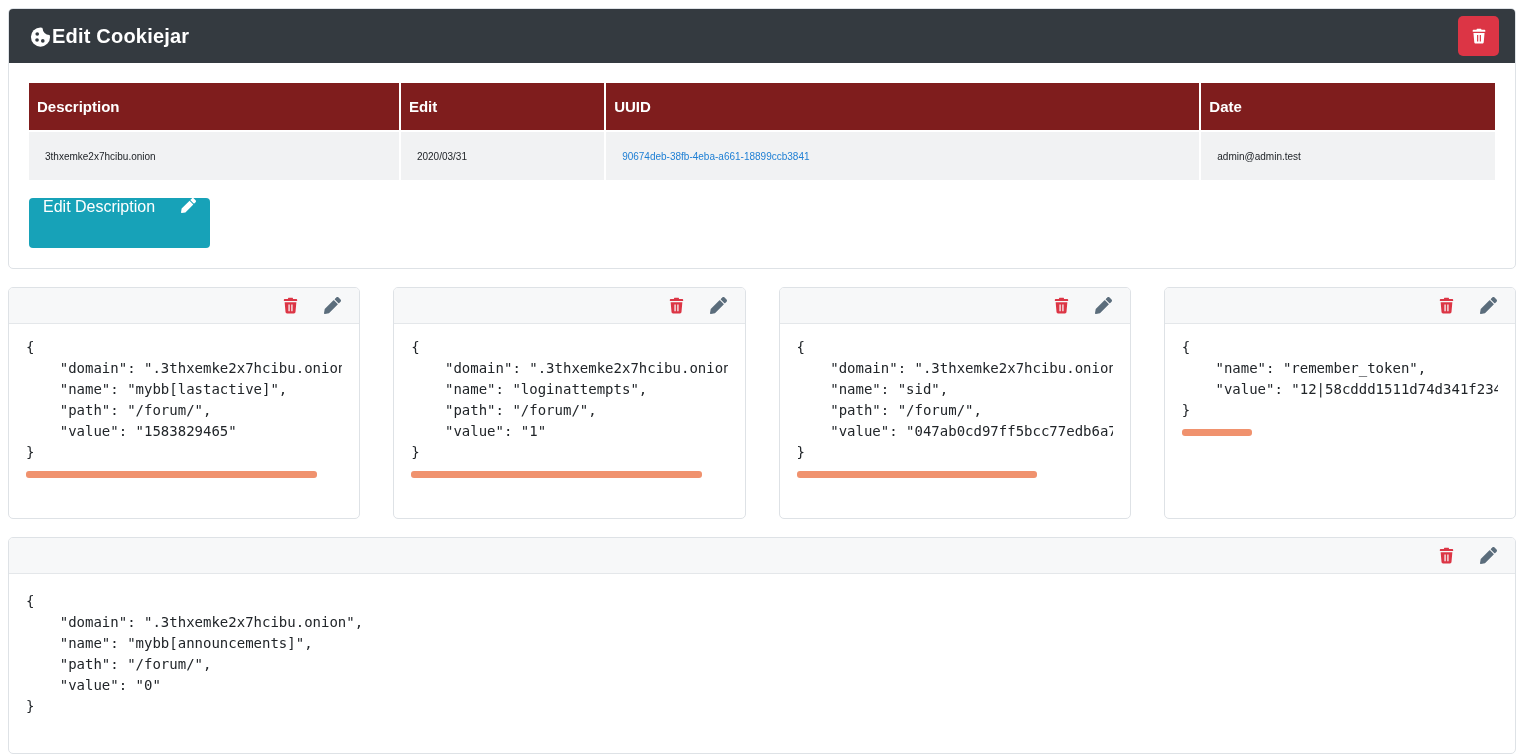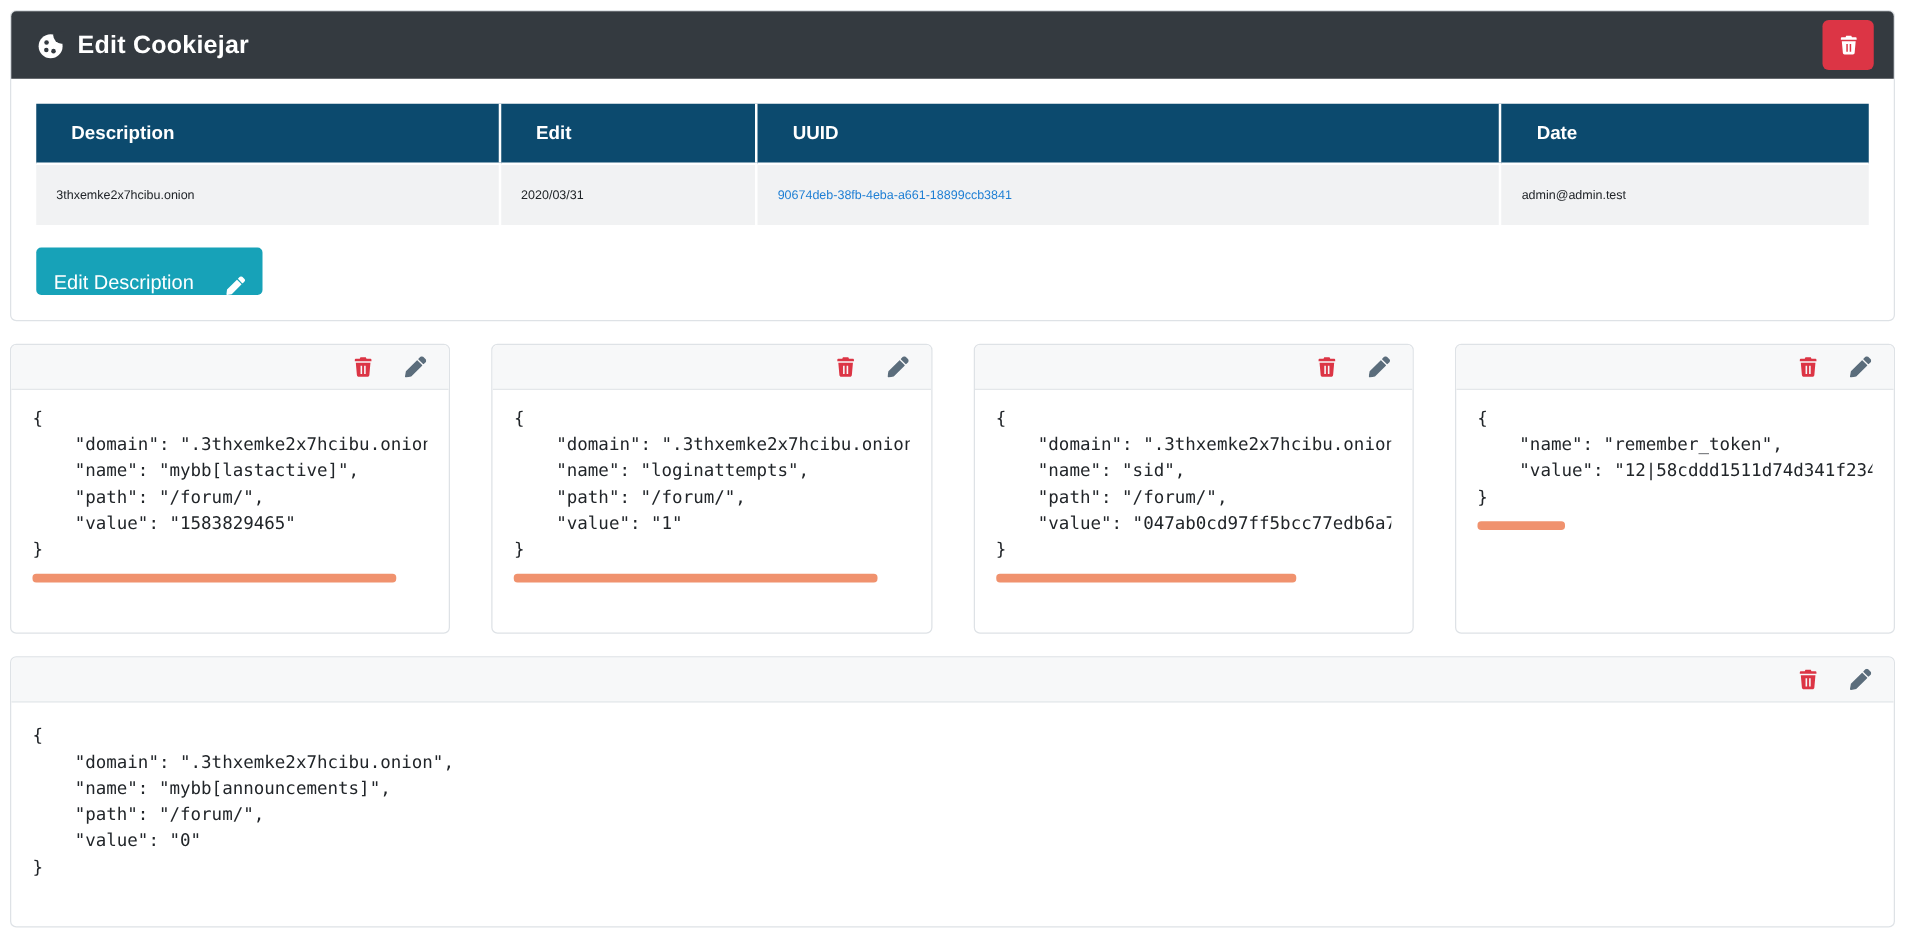"Edit Cookiejar" .top-title { margin-left: 10px -> none }
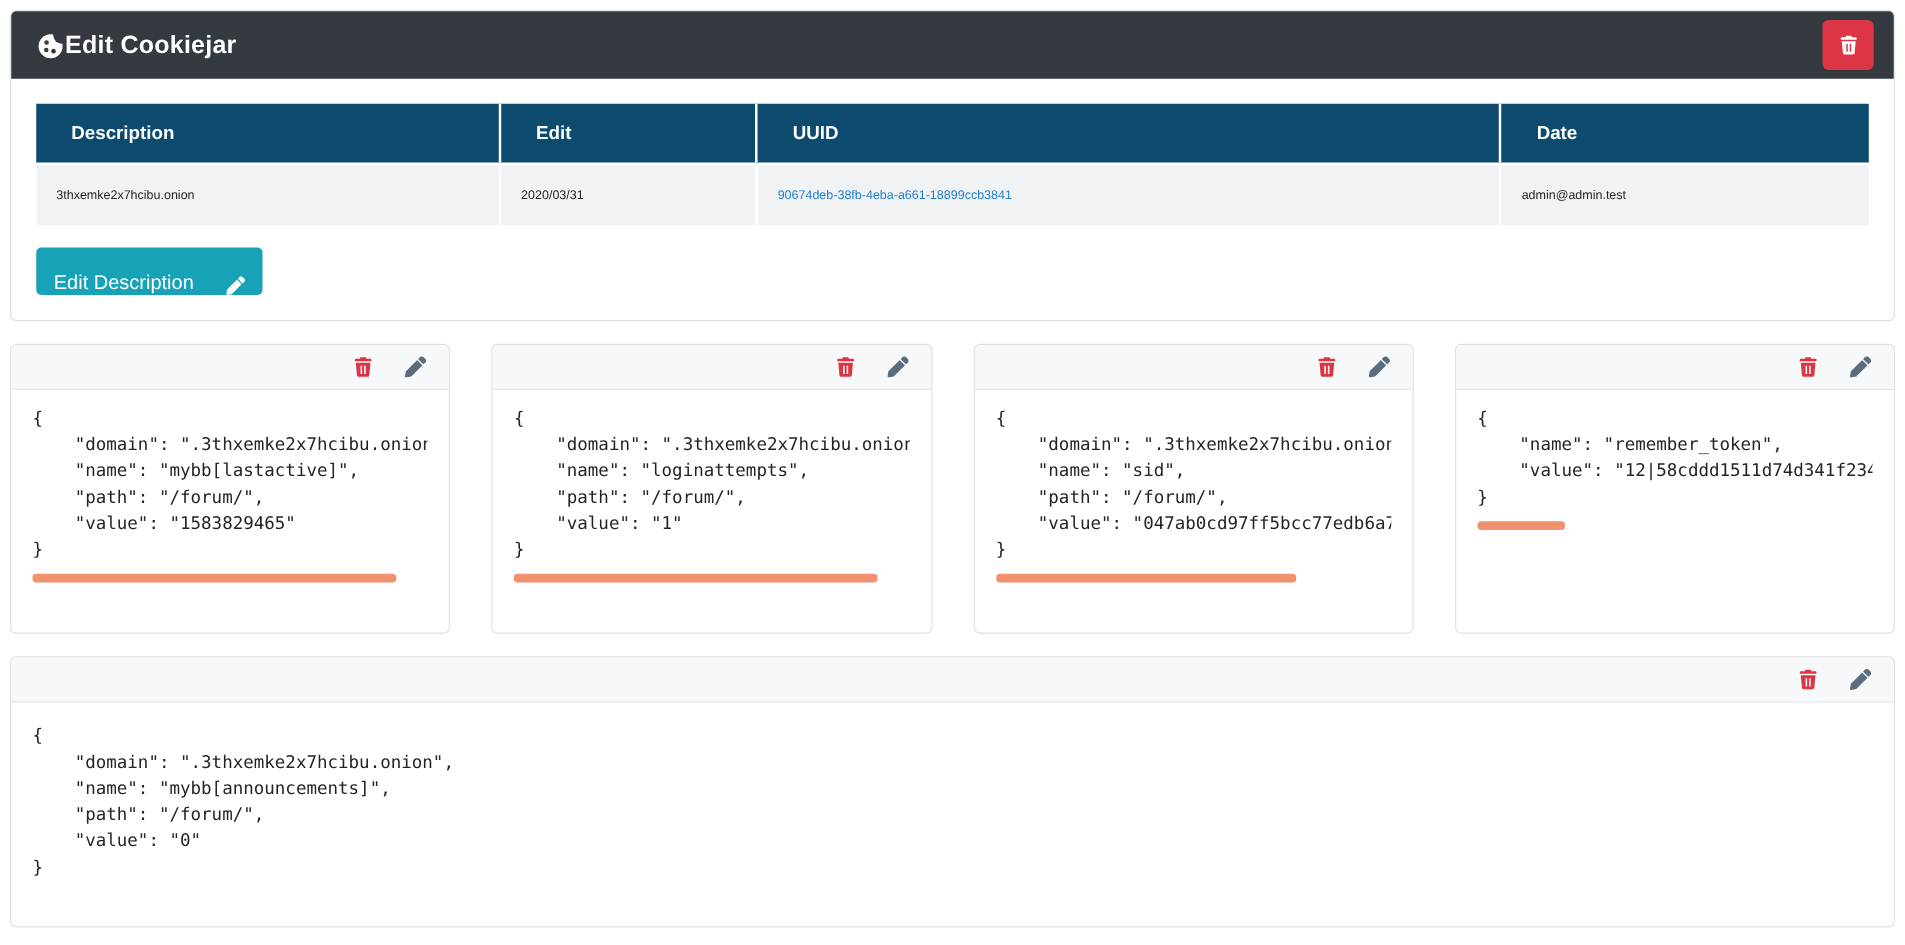"Description" .cookiejar-table th { background: #0c4a6e -> #7f1d1d; padding: 14px 28px -> 14px 8px }
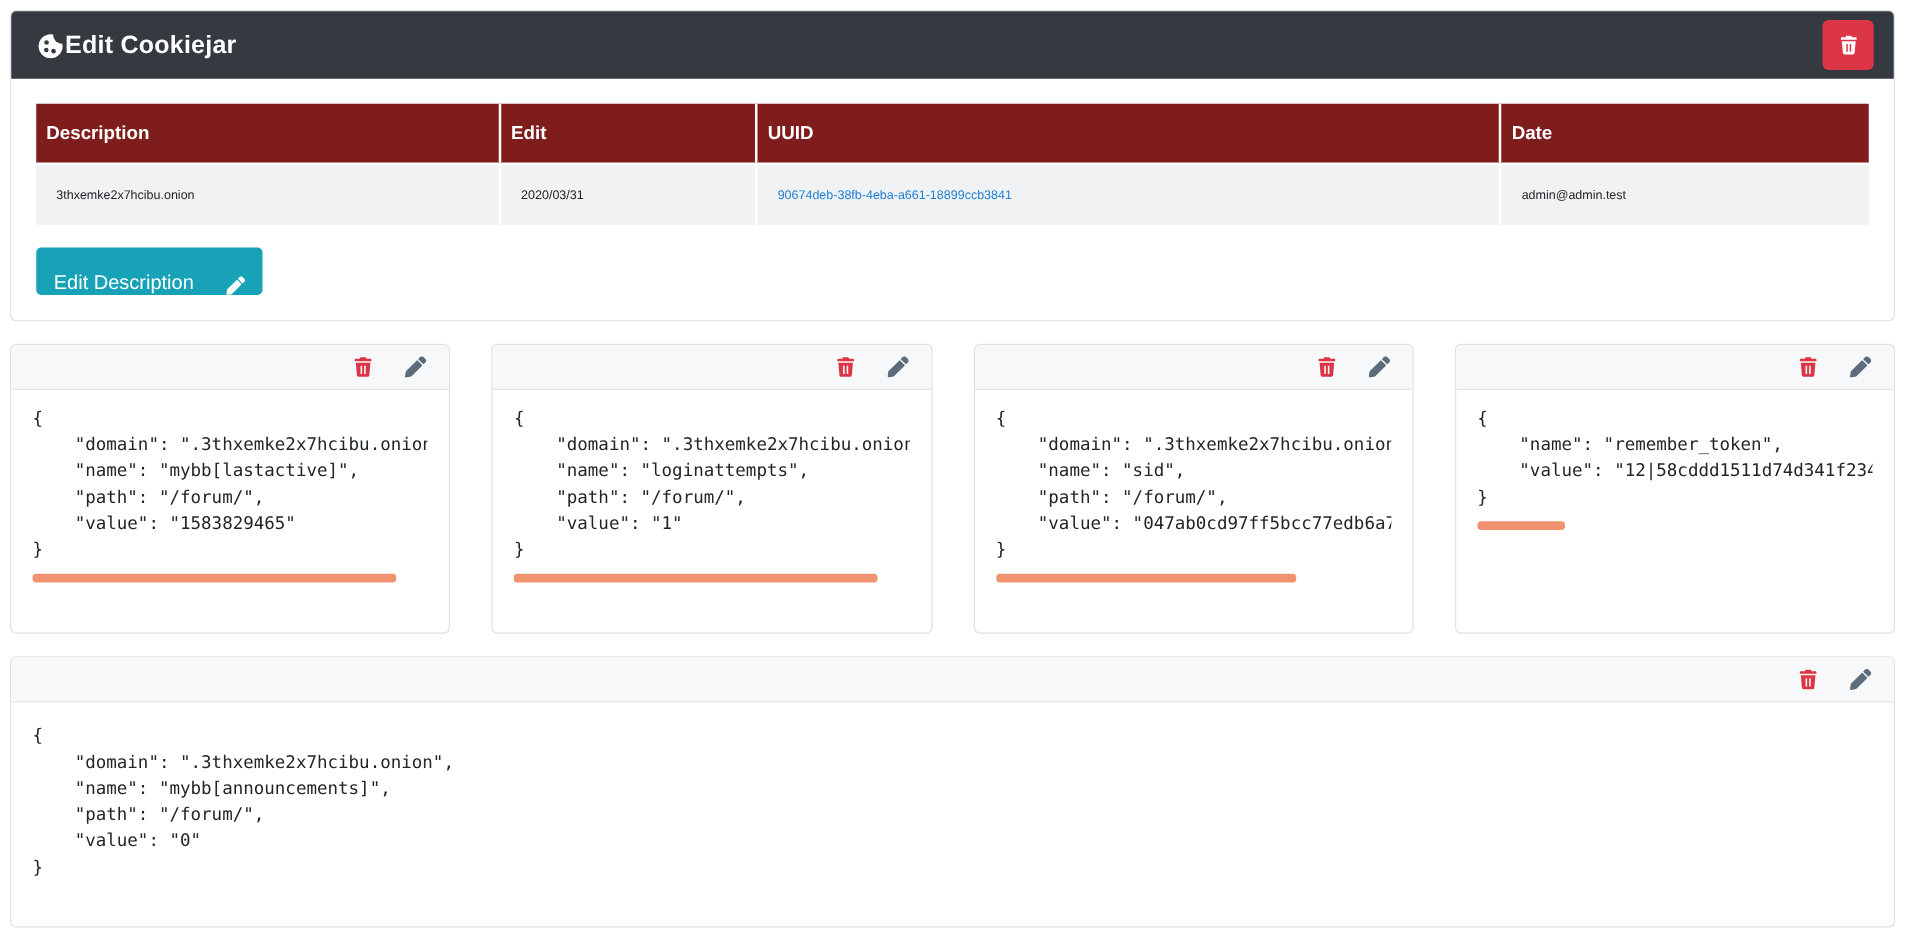"Edit Description" .btn { align-items: flex-end -> flex-start; height: 38px -> 50px }
